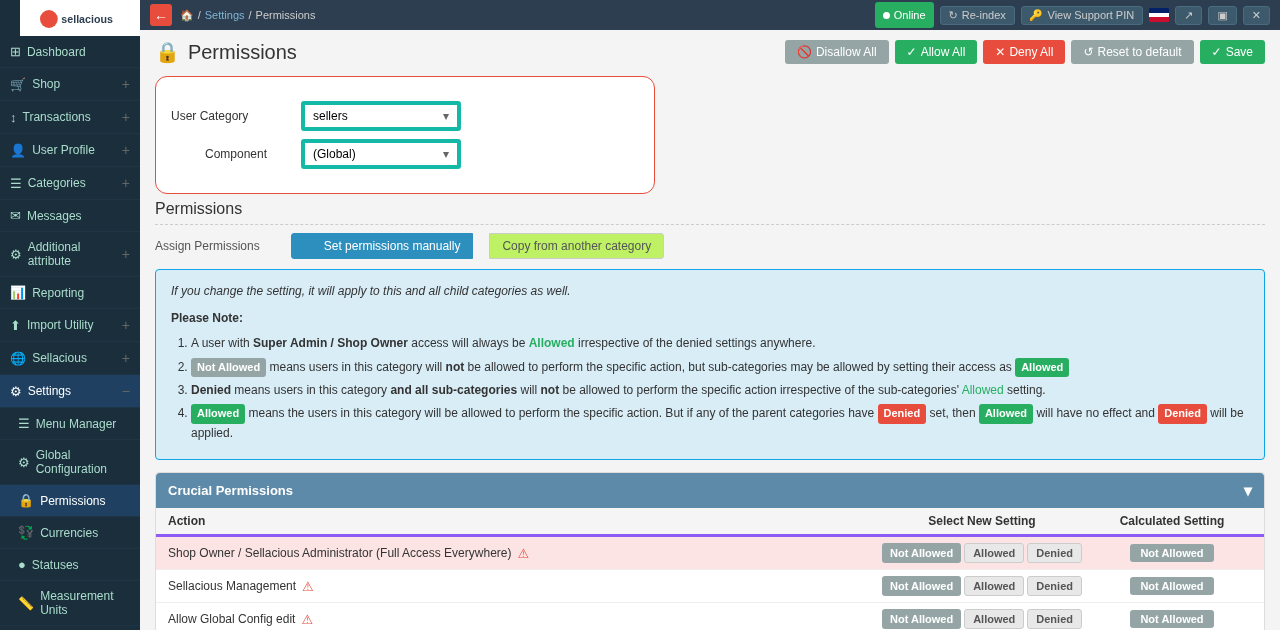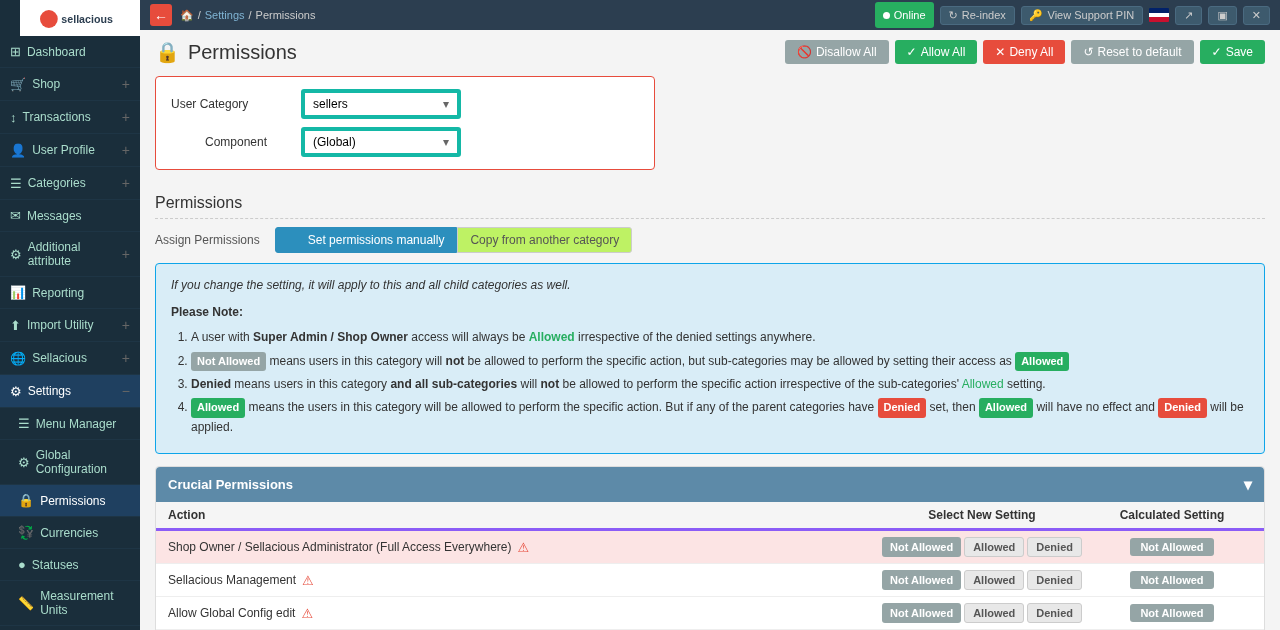"User Category" .filter-box { border-radius: 4px -> 12px; margin-bottom: 24px -> 6px; padding: 12px 15px -> 24px 15px }
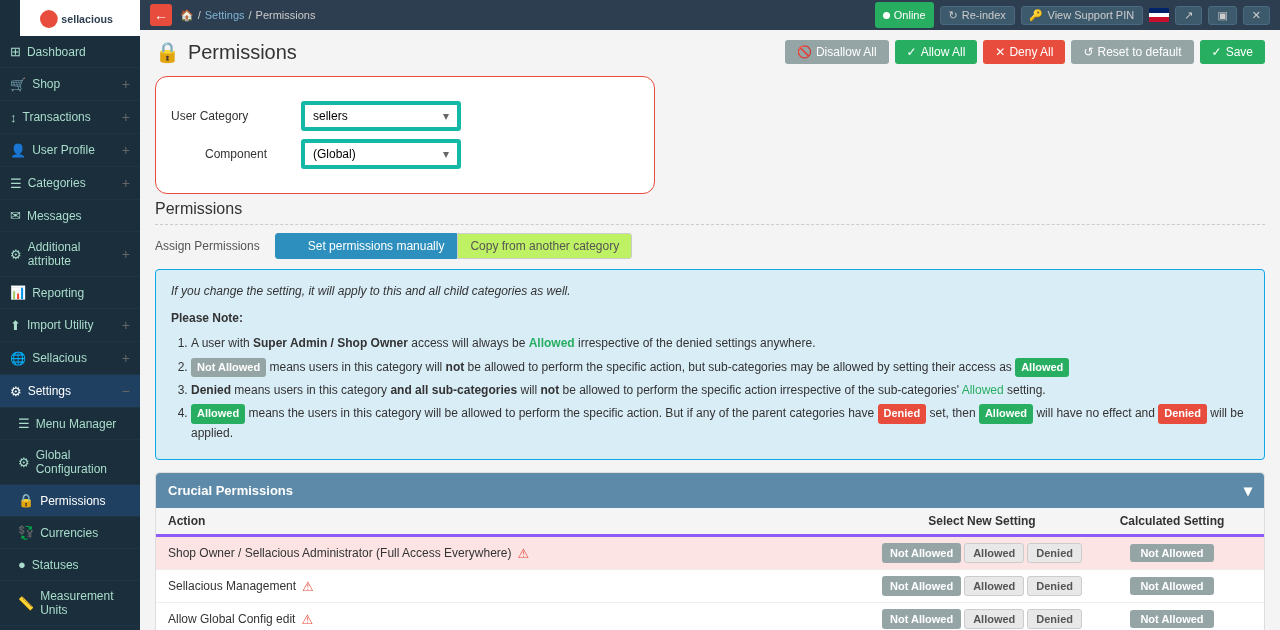"Assign Permissions" .assign-row { gap: 0 -> 16px }
